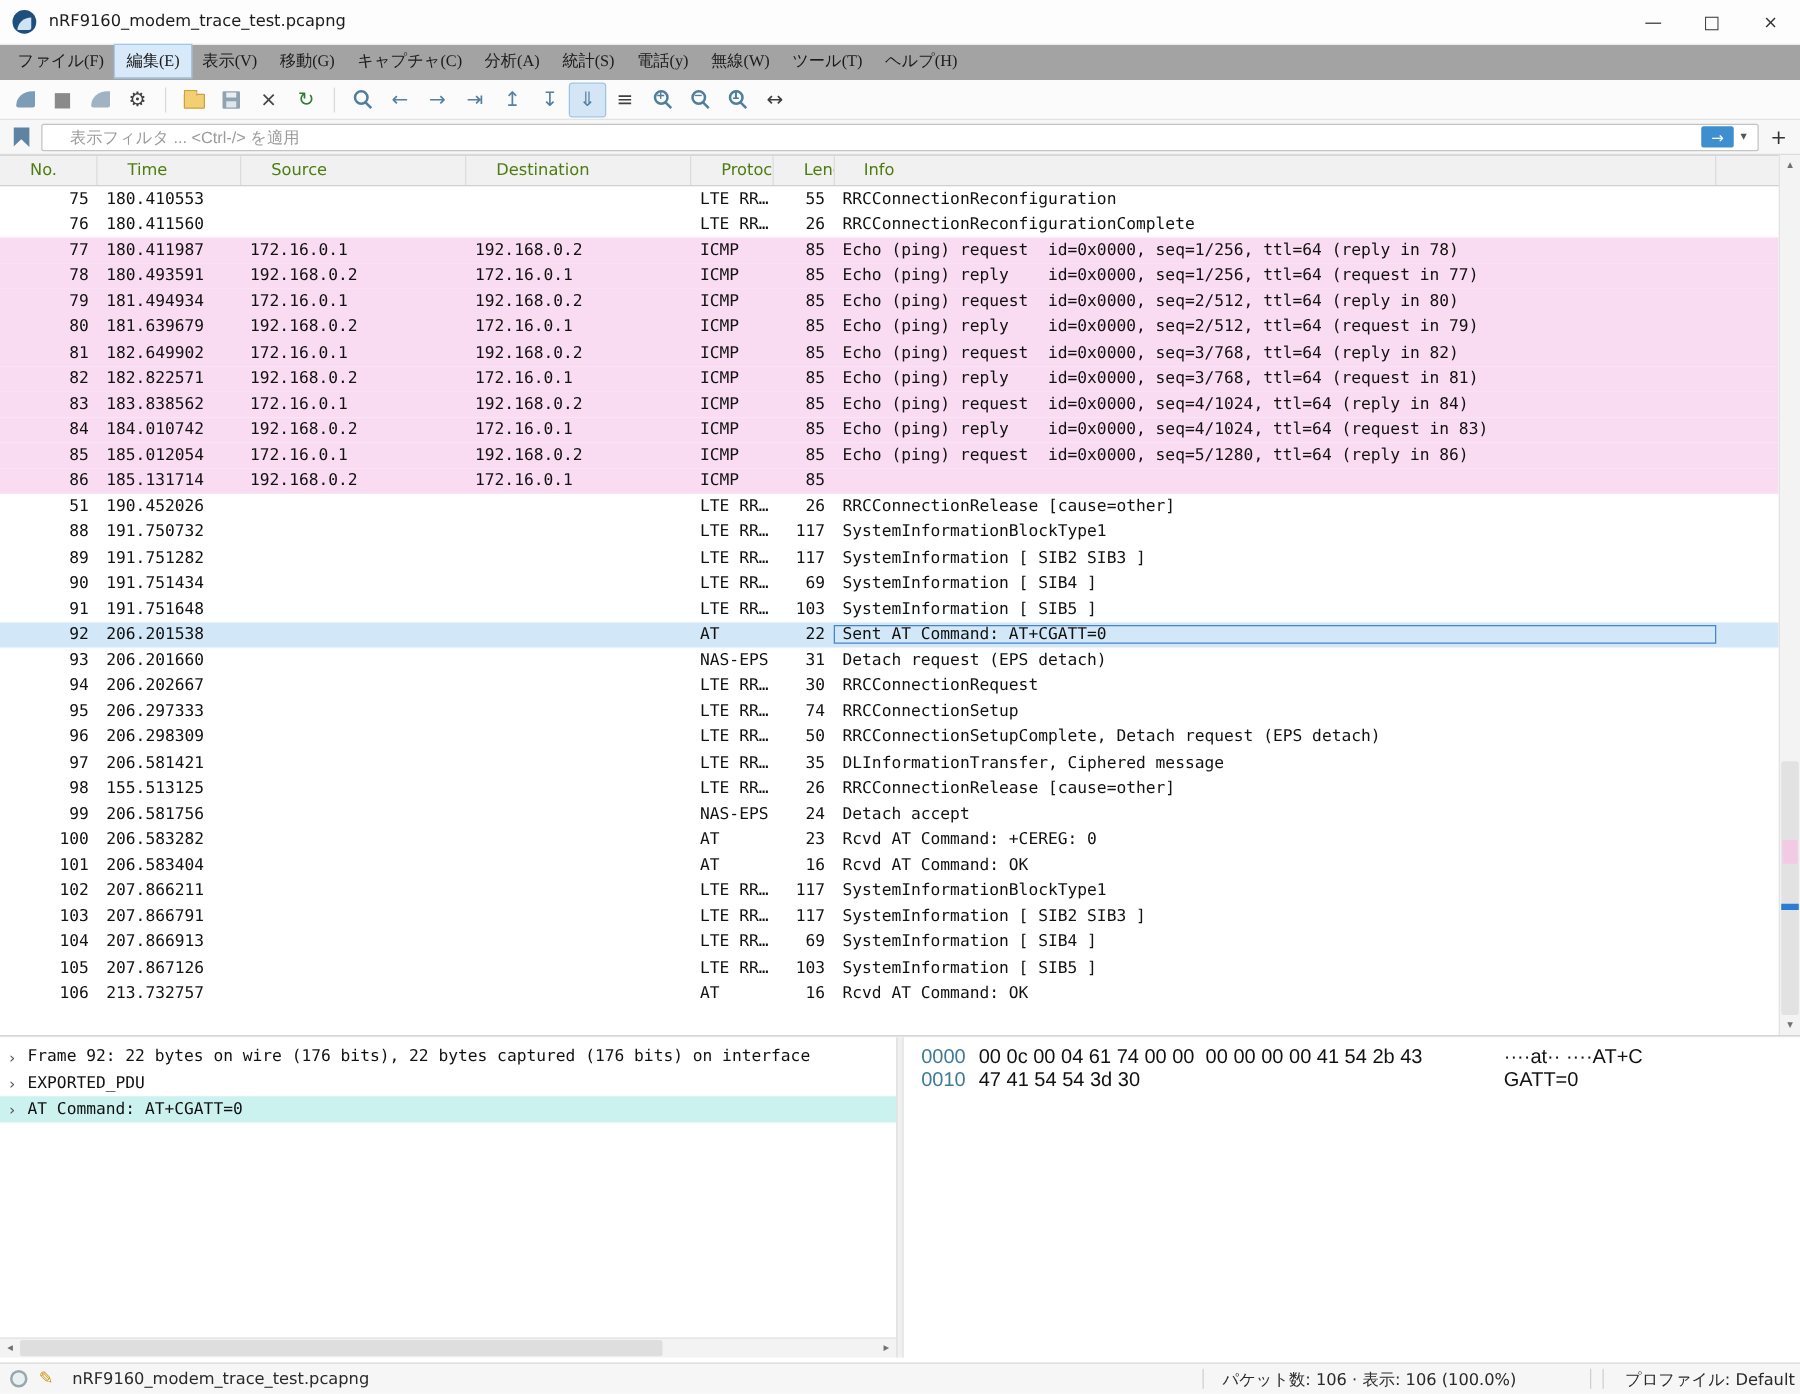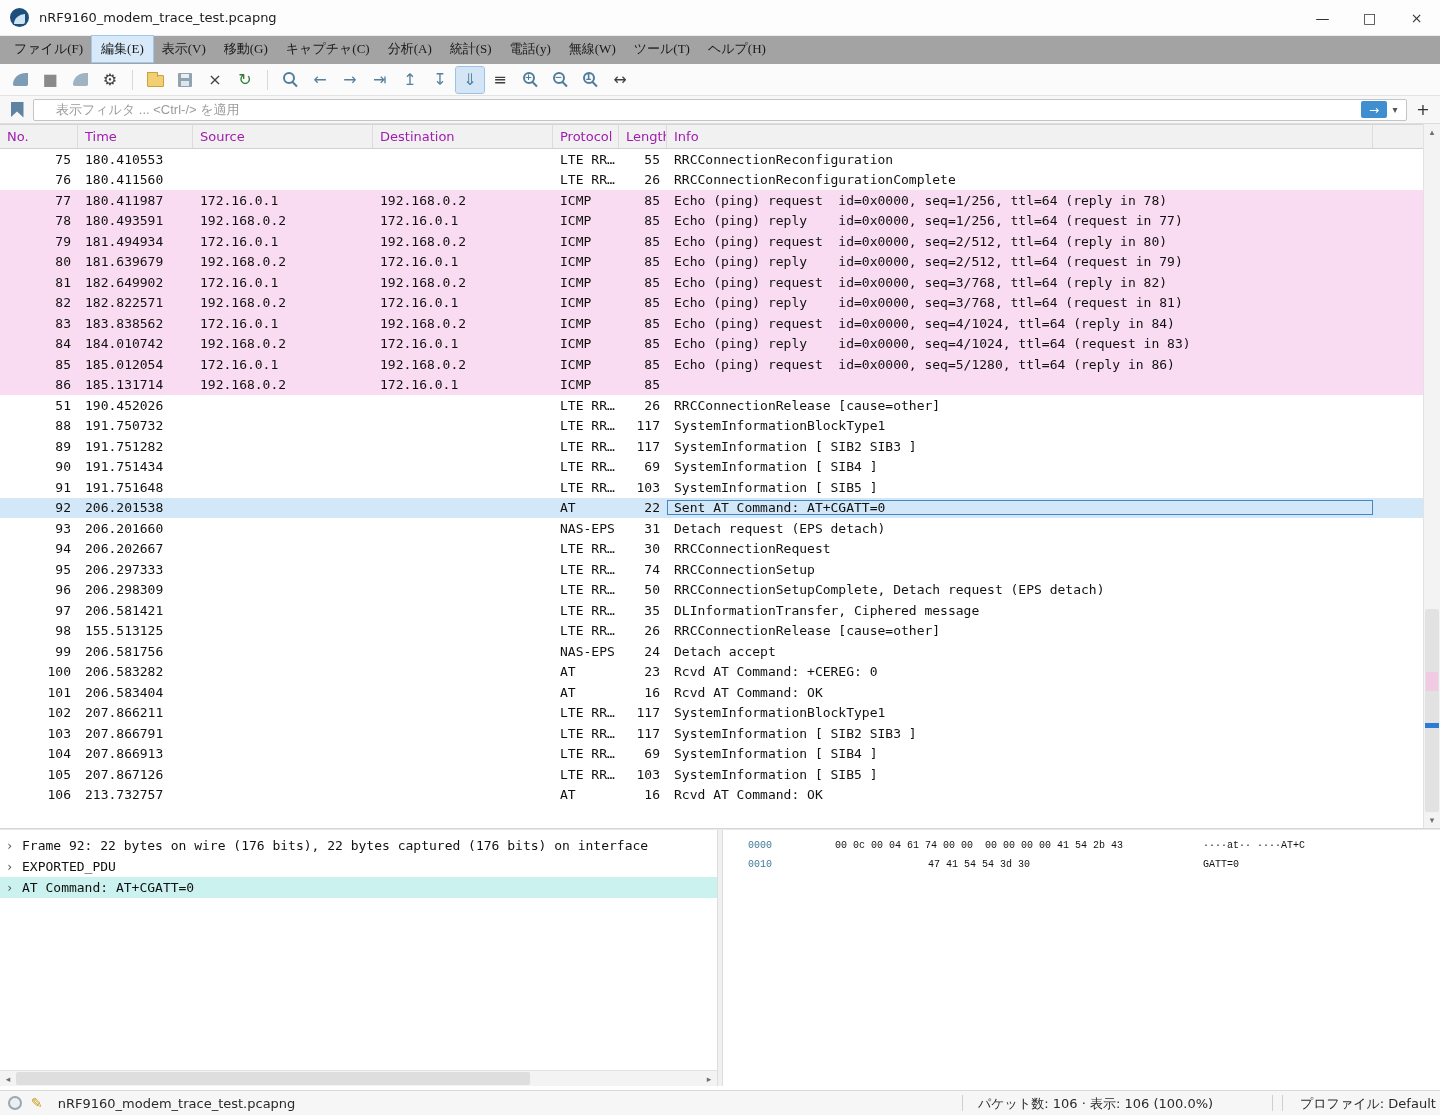"No." .ph { color: #a21caf -> #4d7c0f; padding: 0 7px -> 0 24px }
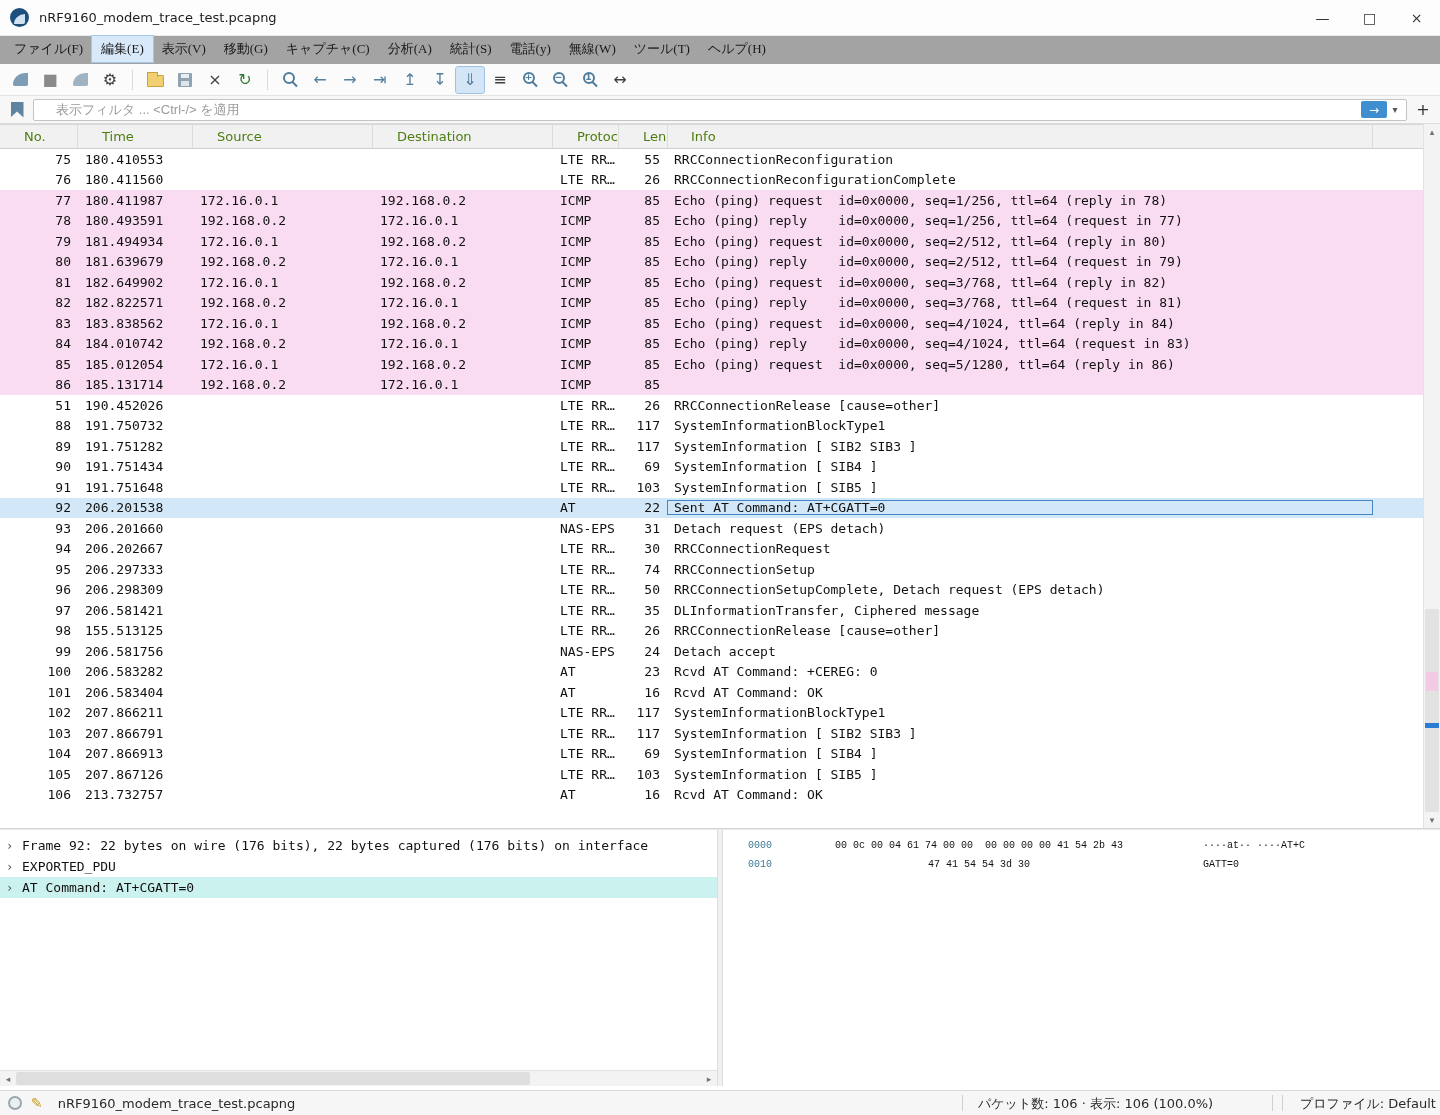"0000" .hrow { font-family: Liberation Mono, monospace -> Liberation Sans, sans-serif; font-size: 10px -> 16px; text-align: center -> none }
